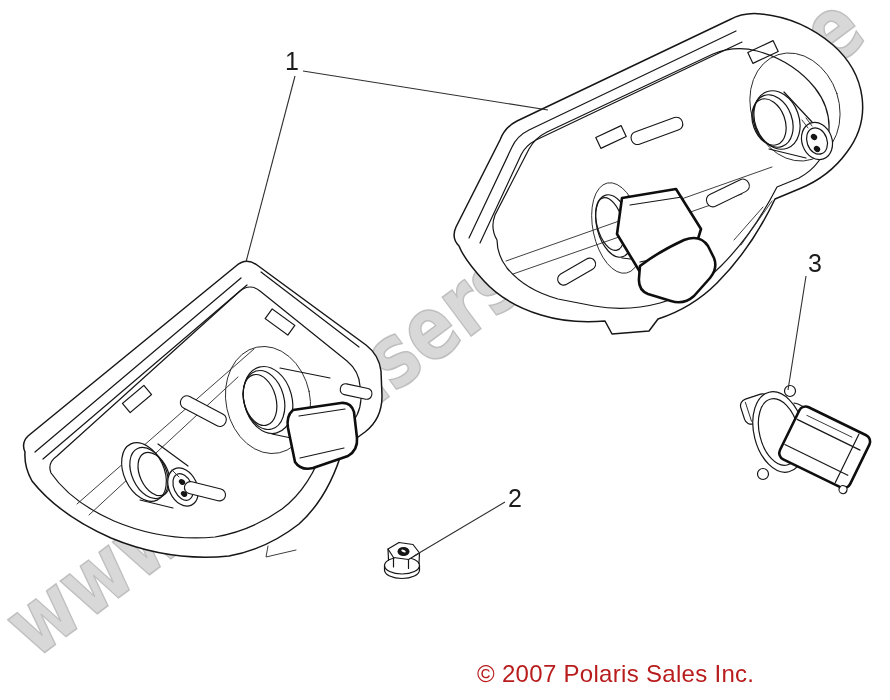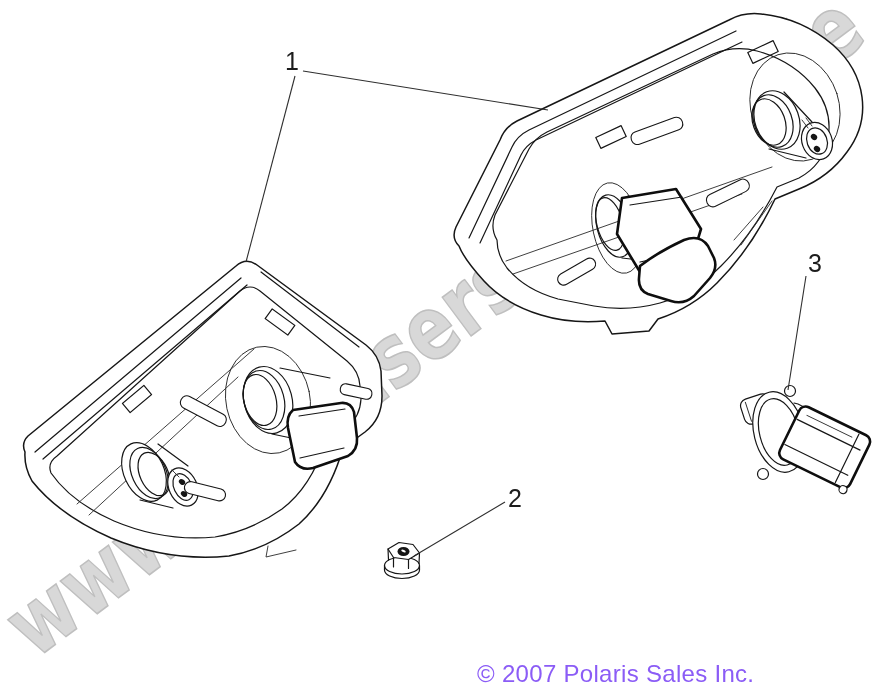"© 2007 Polaris Sales Inc." .copyright { color: #8b5cf6 -> #b91c1c }
